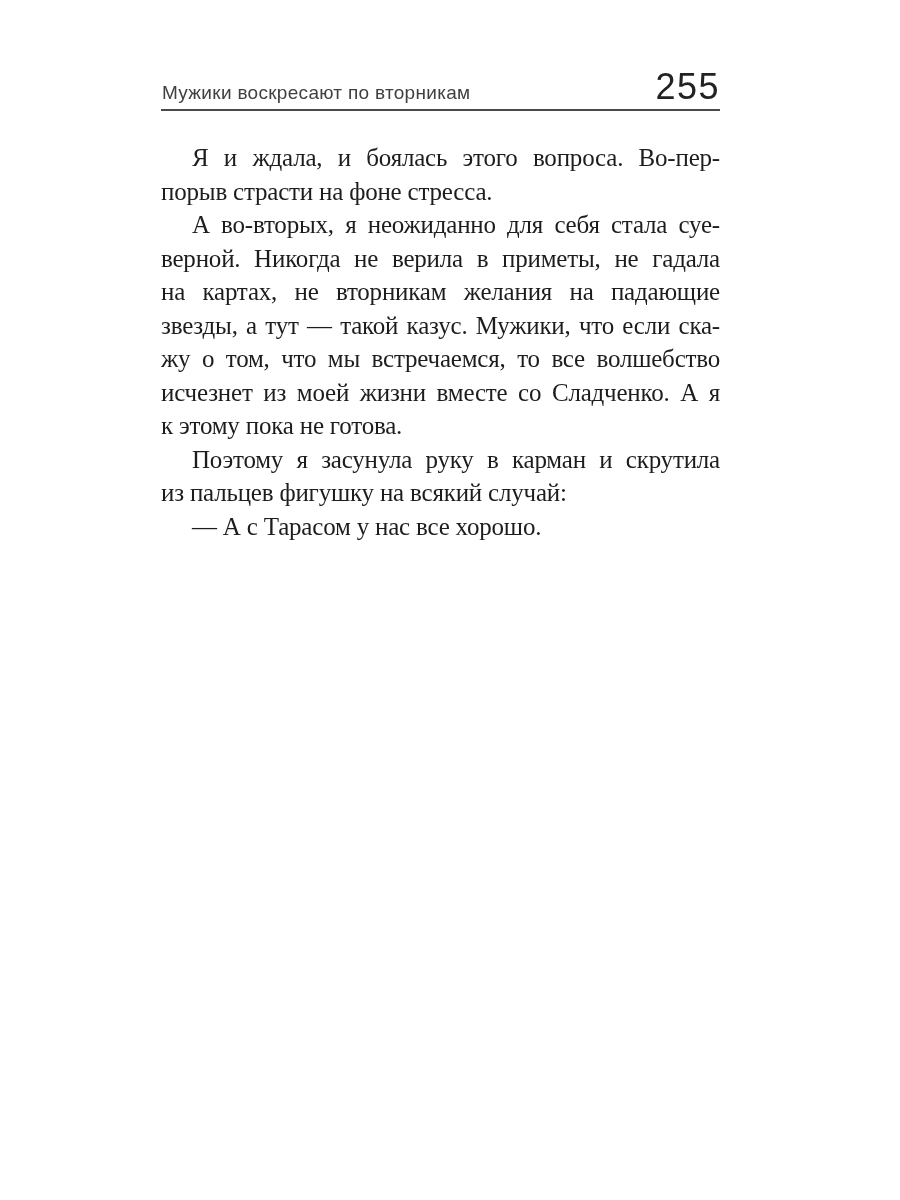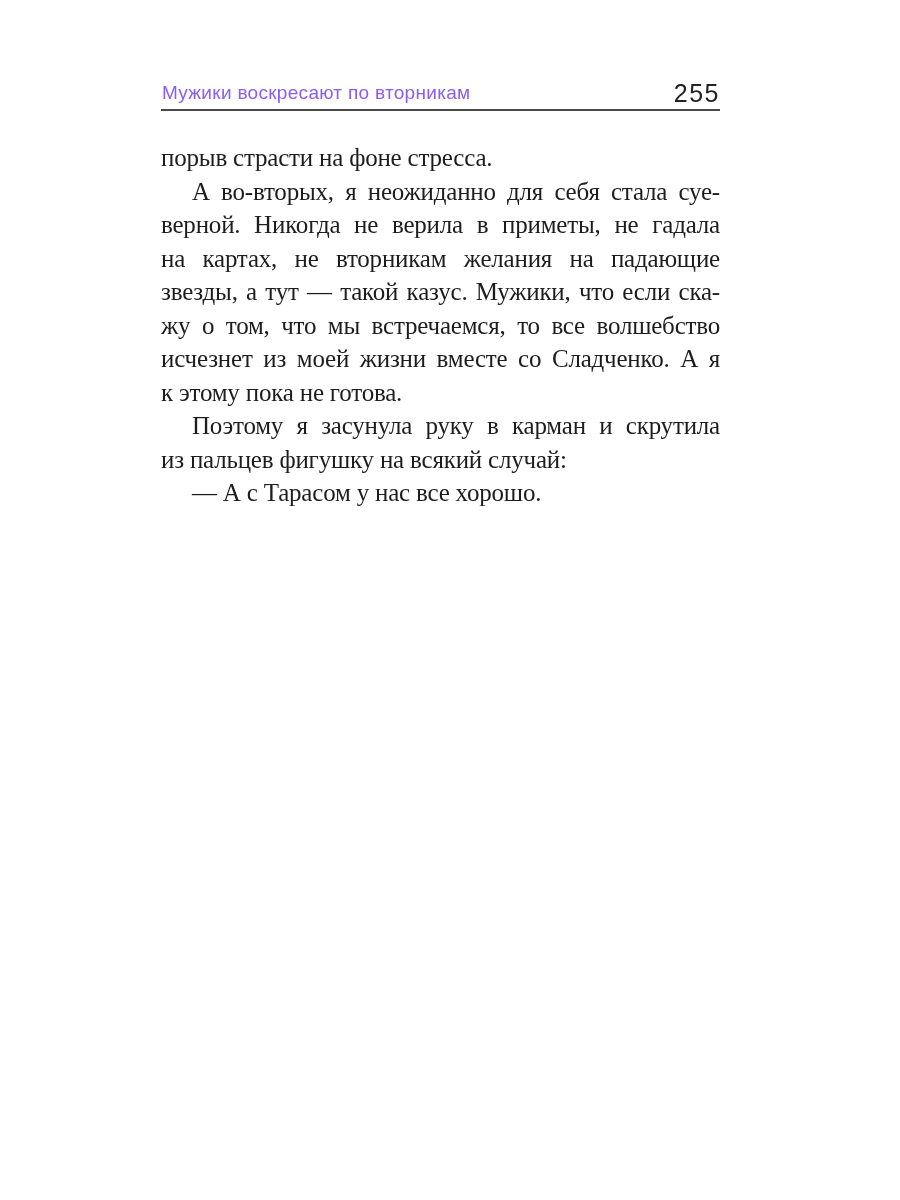"Мужики воскресают по вторникам" .running-title { color: #8b5cf6 -> #404040 }
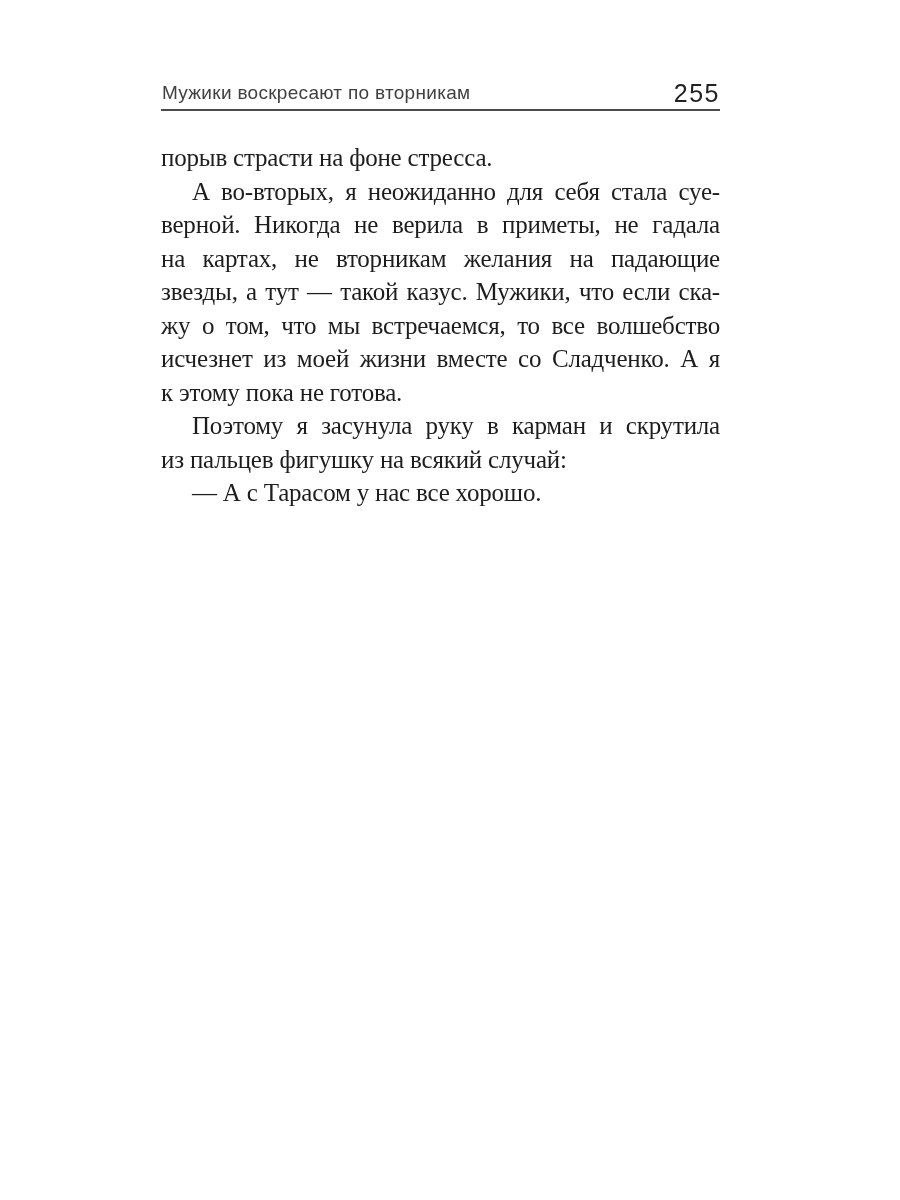"255" .page-number { font-size: 25px -> 36px }
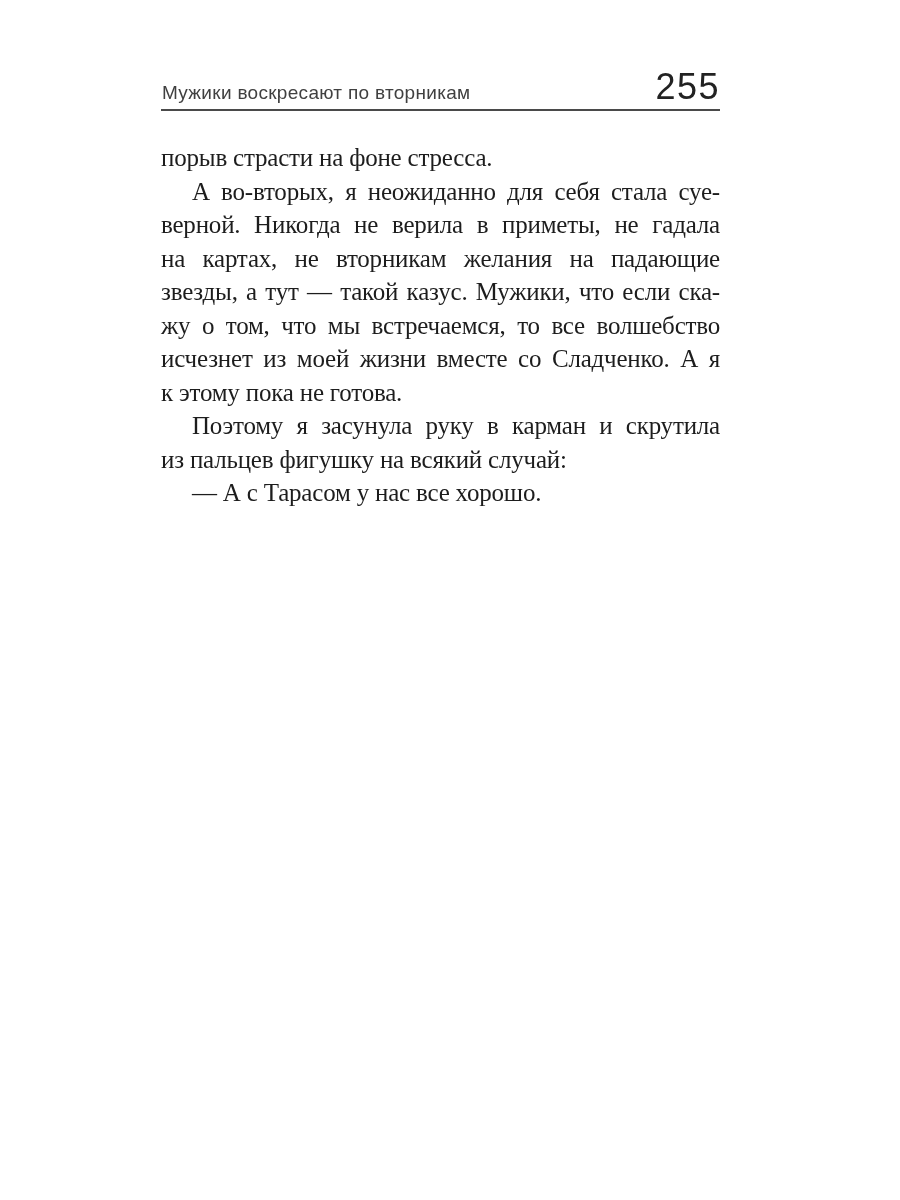"Я и ждала, и боялась" div.line { html: none -> <div>Я и ждала, и боялась этого вопроса. Во-пер-</div> }
